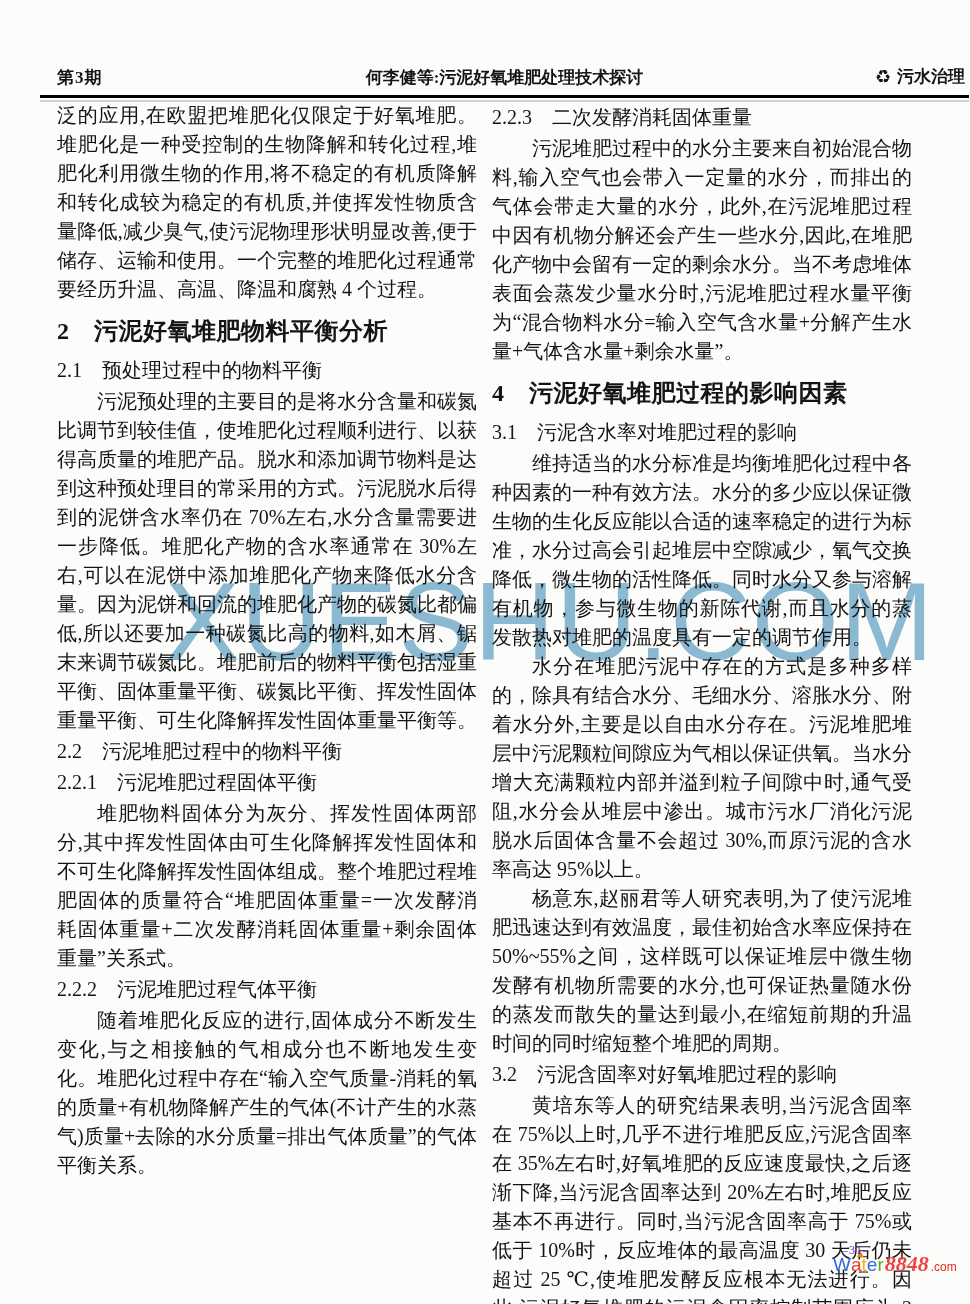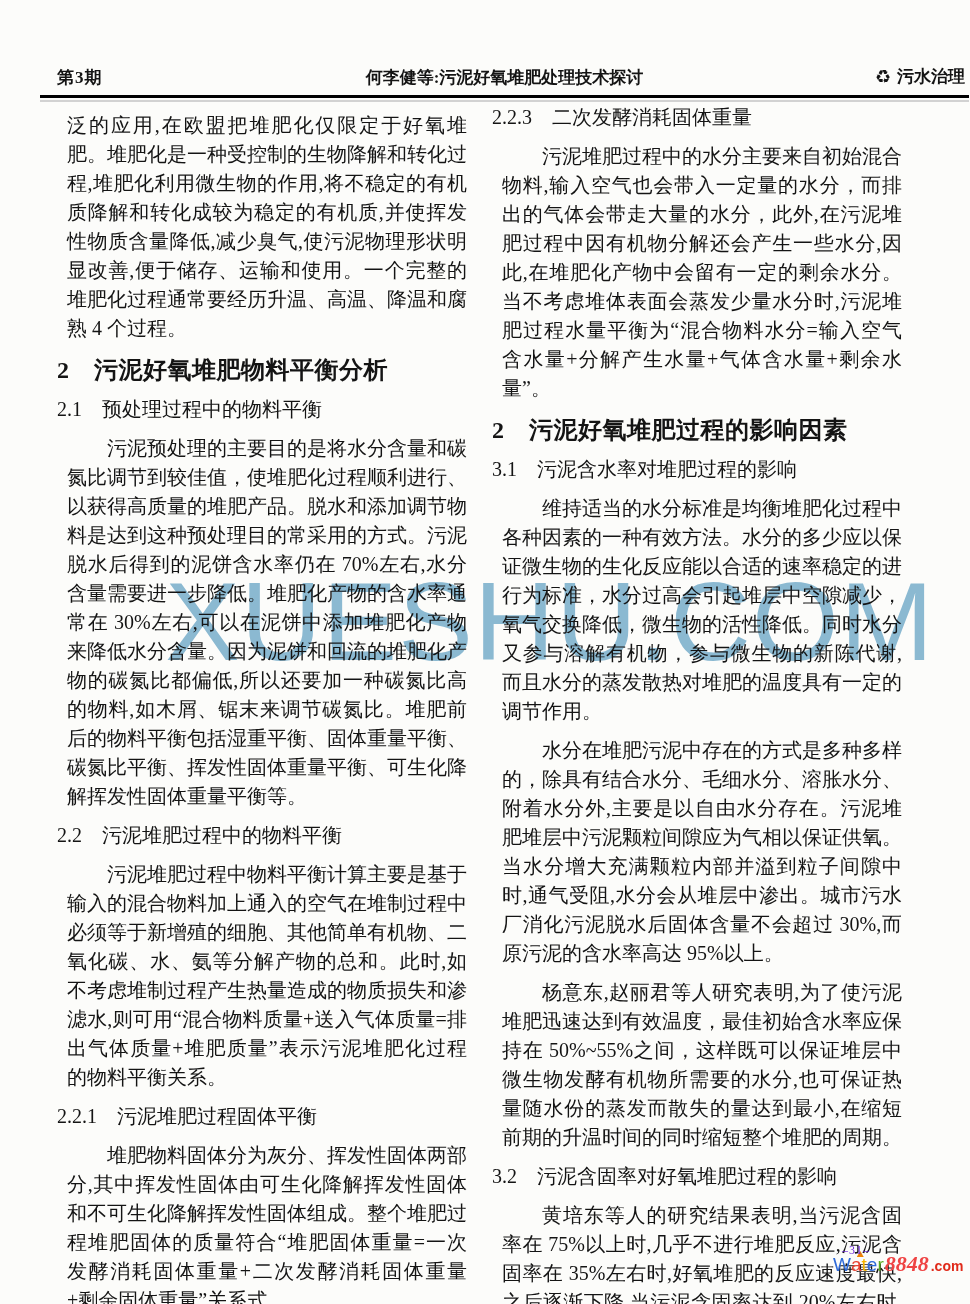"泛的应用,在欧盟把堆肥化仅限定于好氧堆肥。堆肥化是一种受控制的生物降解和转化过程" .blk { margin: 10px -> 0 }
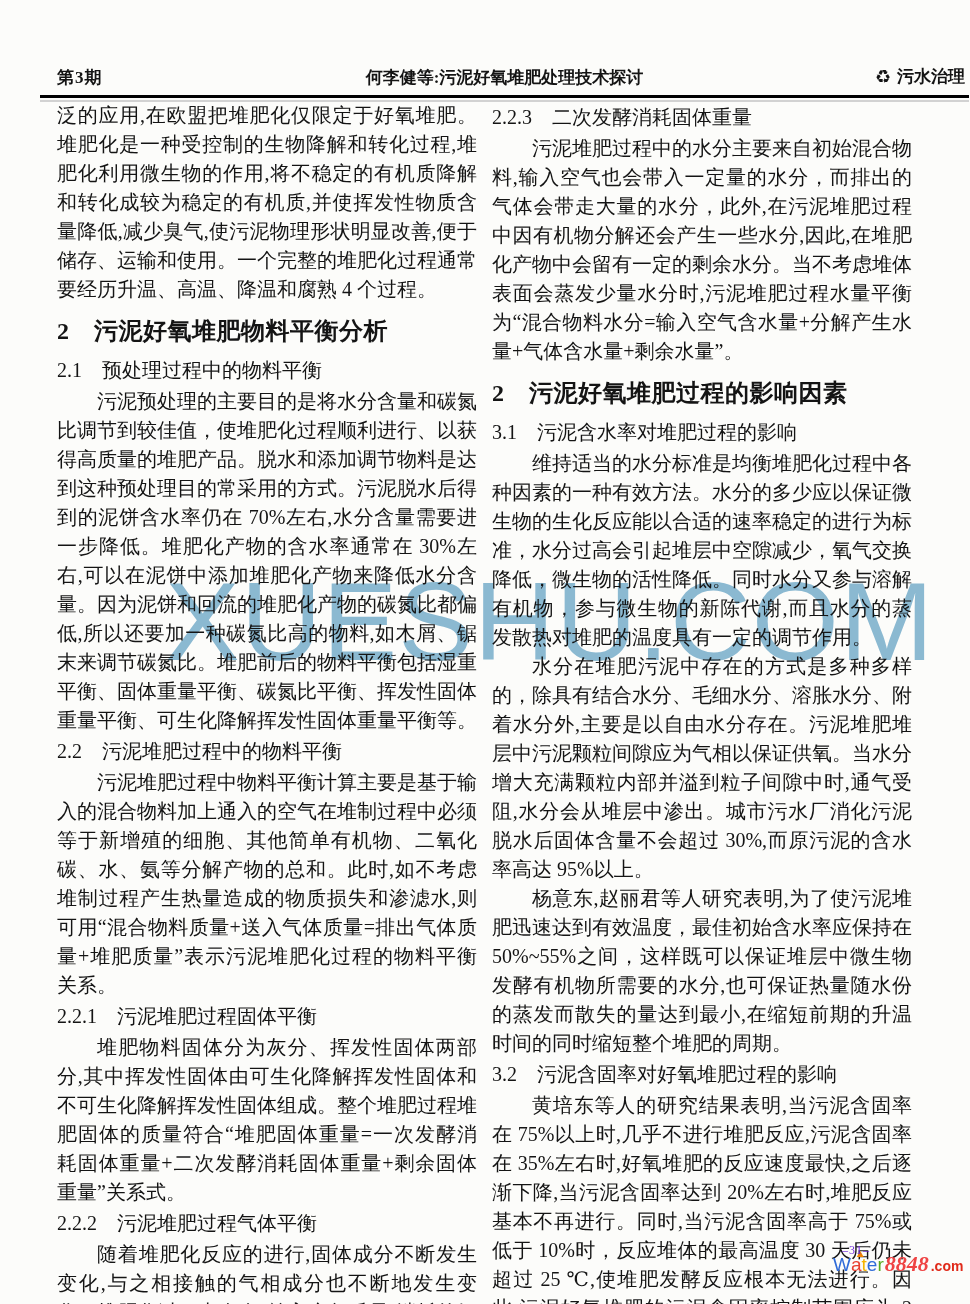"2 污泥好氧堆肥过程的影响因素" div.blk { text: 2 -> 4 }
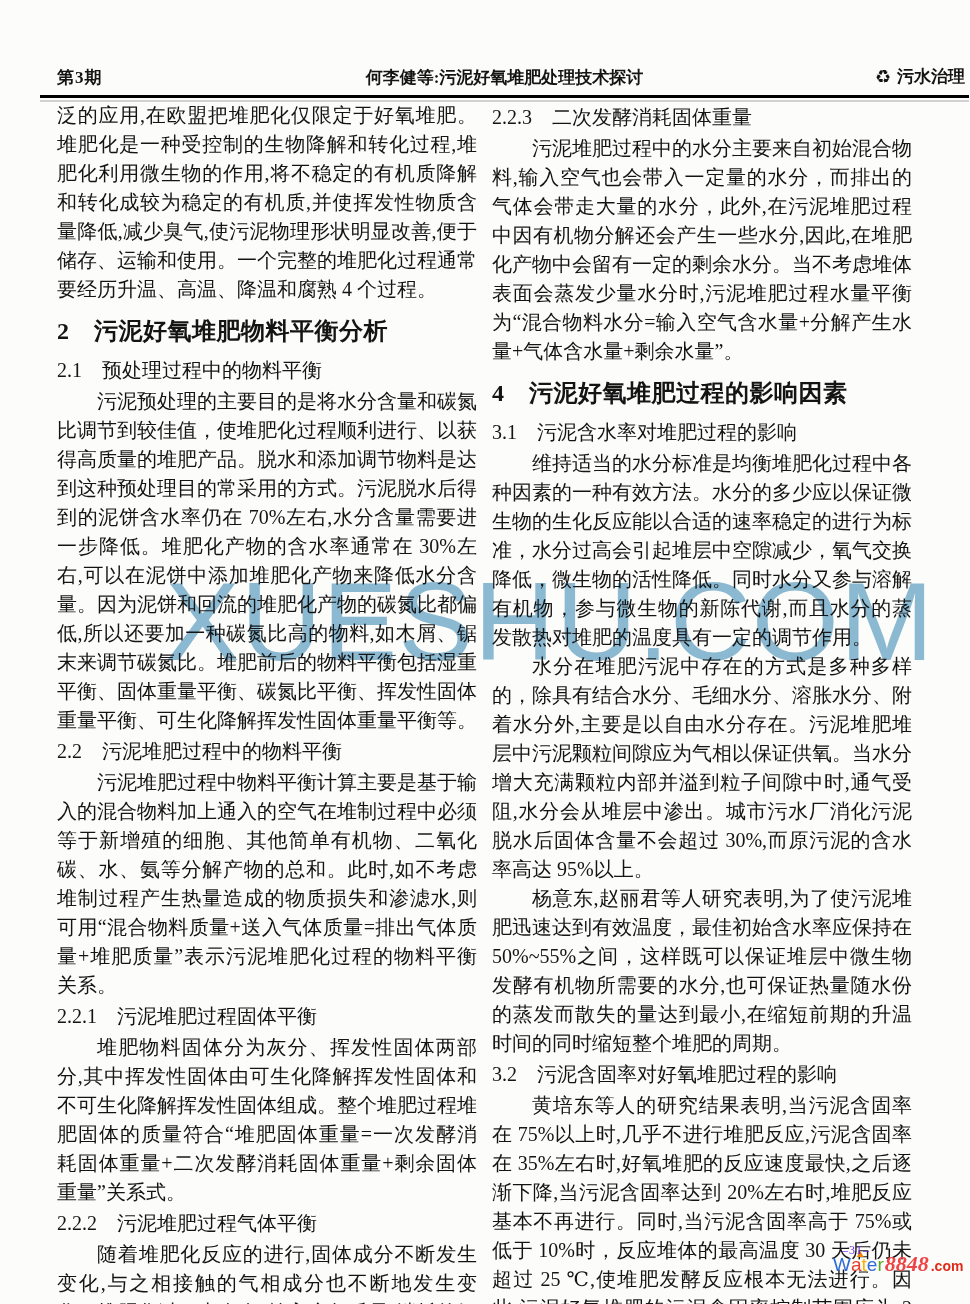"污泥堆肥过程中物料平衡计算主要是基于输入的混合物料加上通入的空气在堆制过程中必须" div.blk { html: <div>污泥堆肥过程中物料平衡计算主要是基于输入的混合物料加上通入的空气在堆制过程中必须等于新增殖的细胞、其他简单有机物、二氧化碳、水、氨等分解产物的总和。此时,如不考虑堆制过程产生热量造成的物质损失和渗滤水,则可用“混合物料质量+送入气体质量=排出气体质量+堆肥质量”表示污泥堆肥化过程的物料平衡关系。</div> -> none }
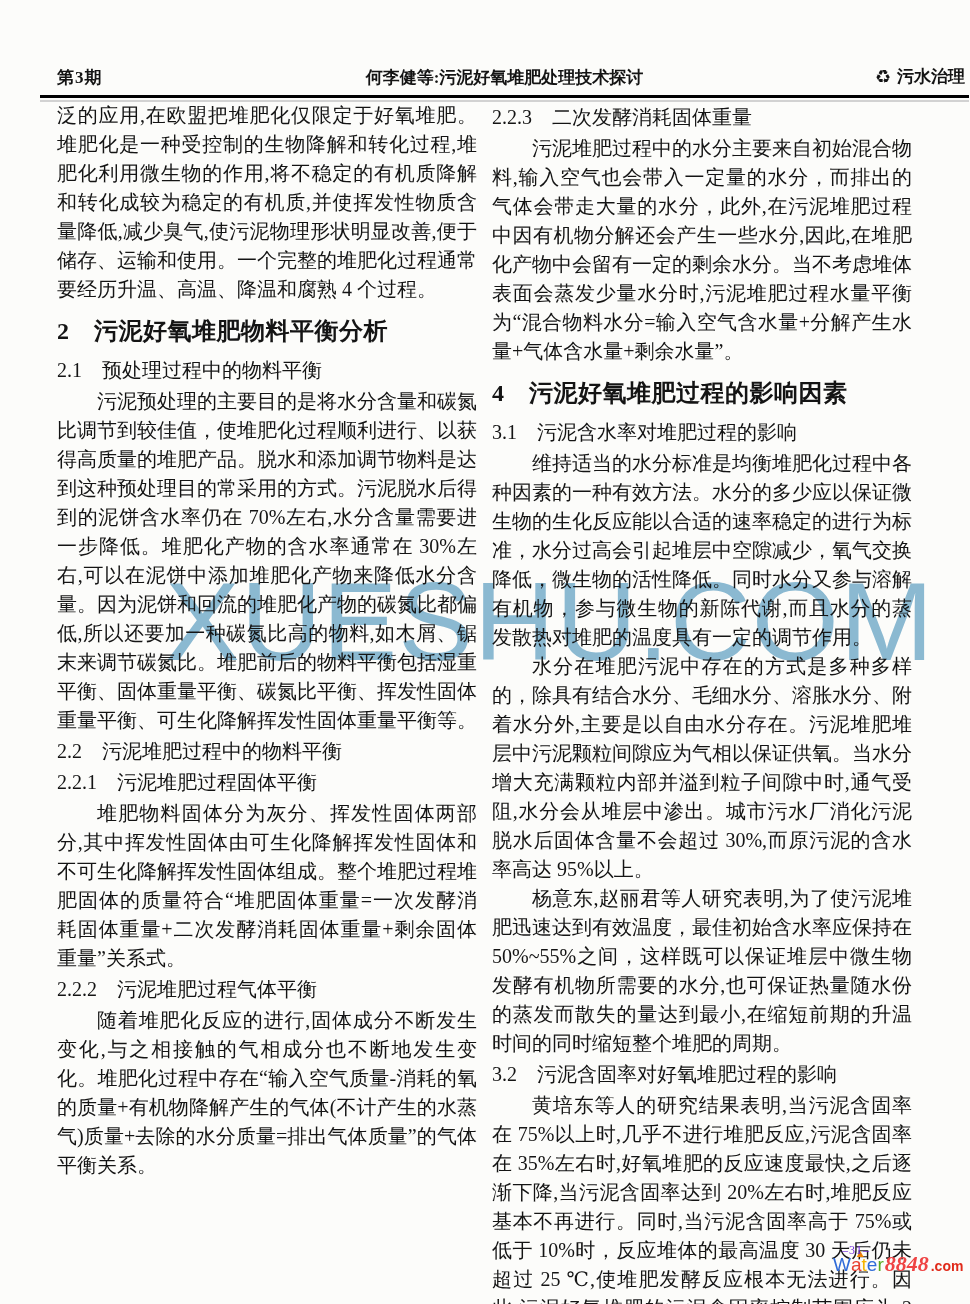".com" .logo-com { font-size: 14px -> 12px; font-weight: bold -> normal }
